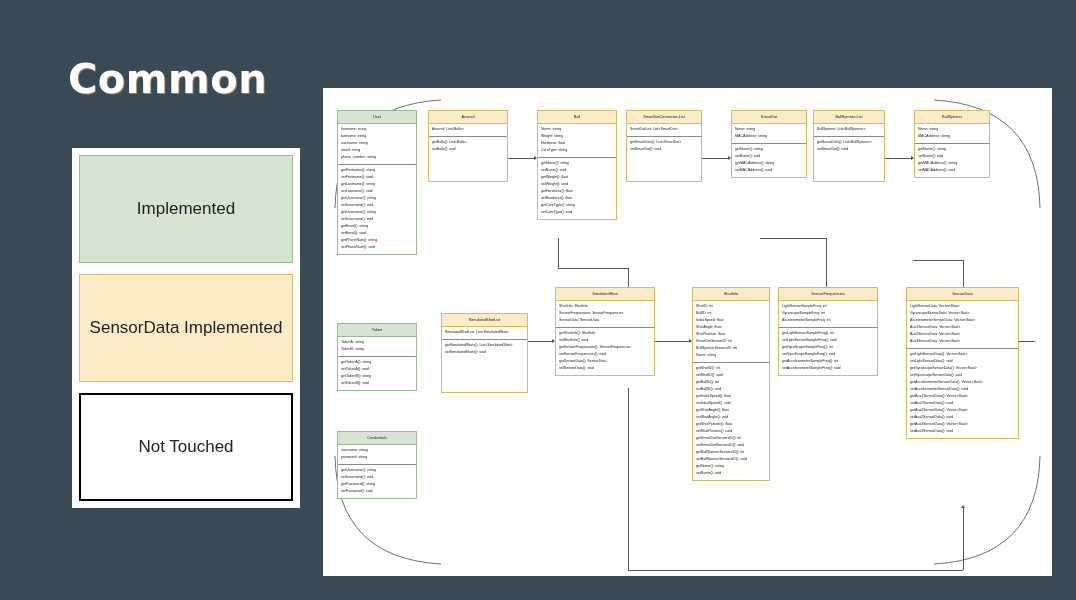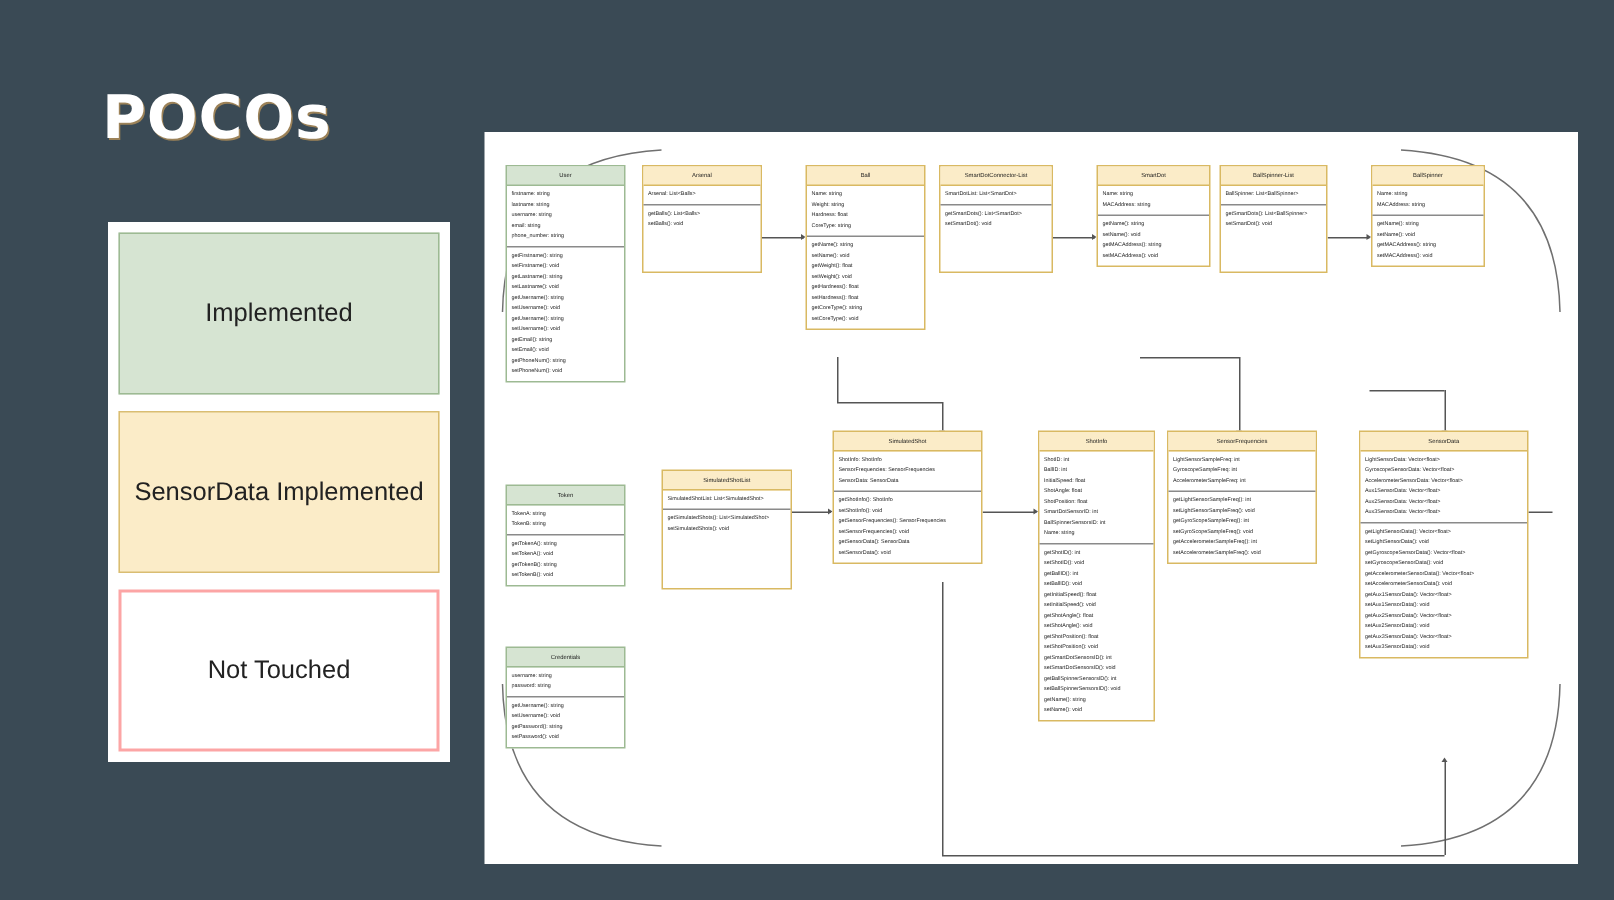"POCOs" div.slide-title { text: POCOs -> Common }
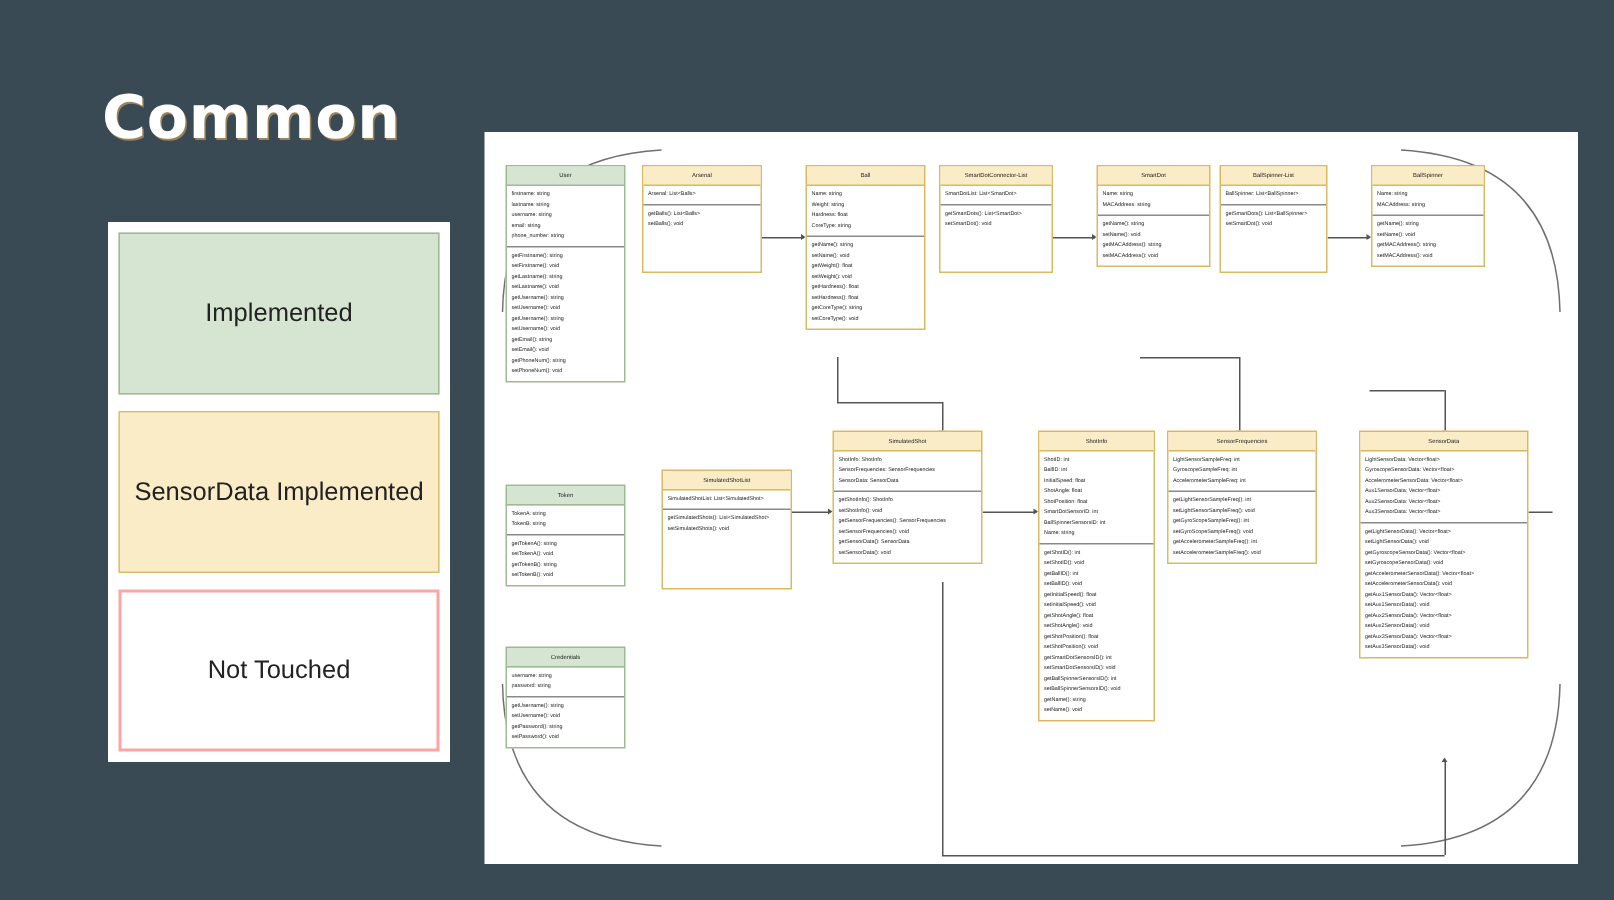"Not Touched" .legend-box.none { border: 2px solid #fca5a5 -> 2px solid #000000 }
